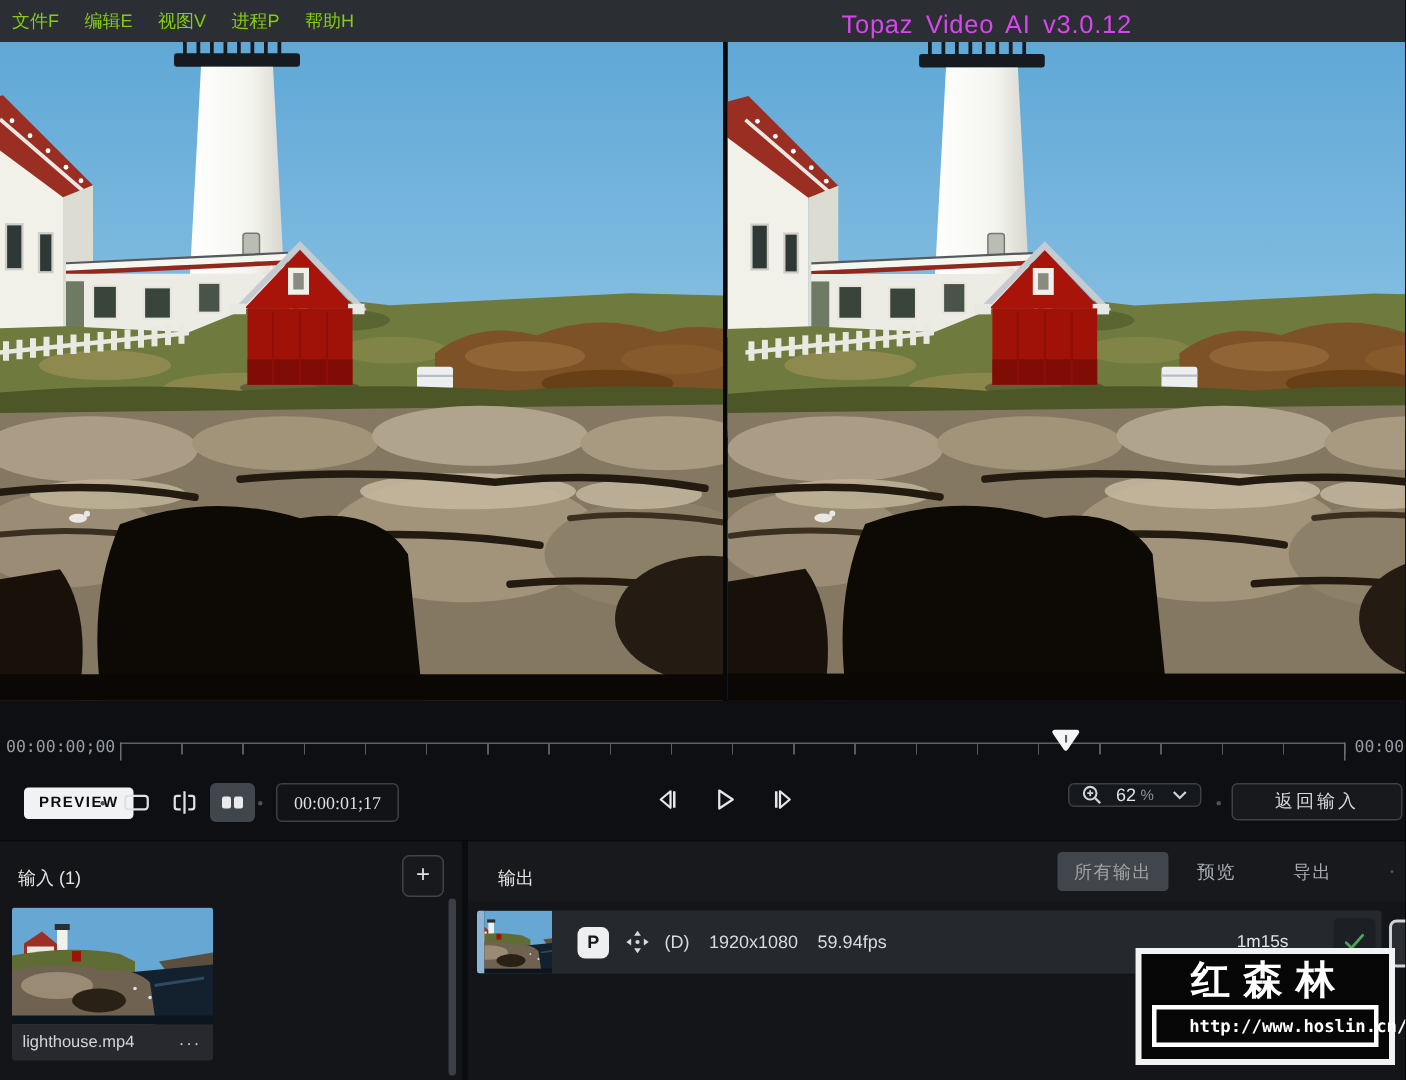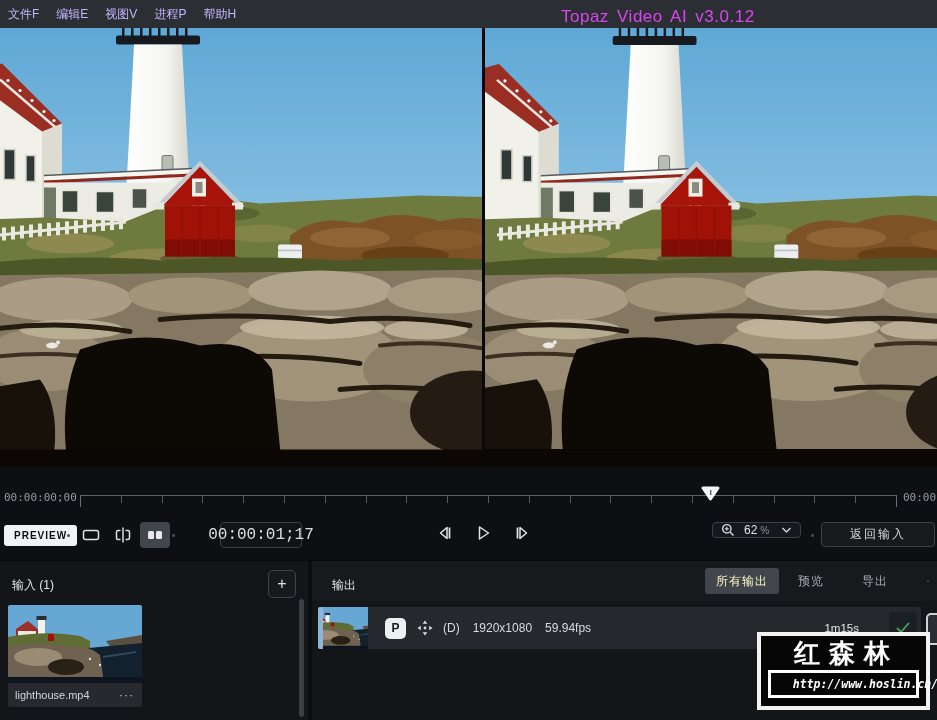"文件F" .menu-item { color: #c4b5fd -> #84cc16 }
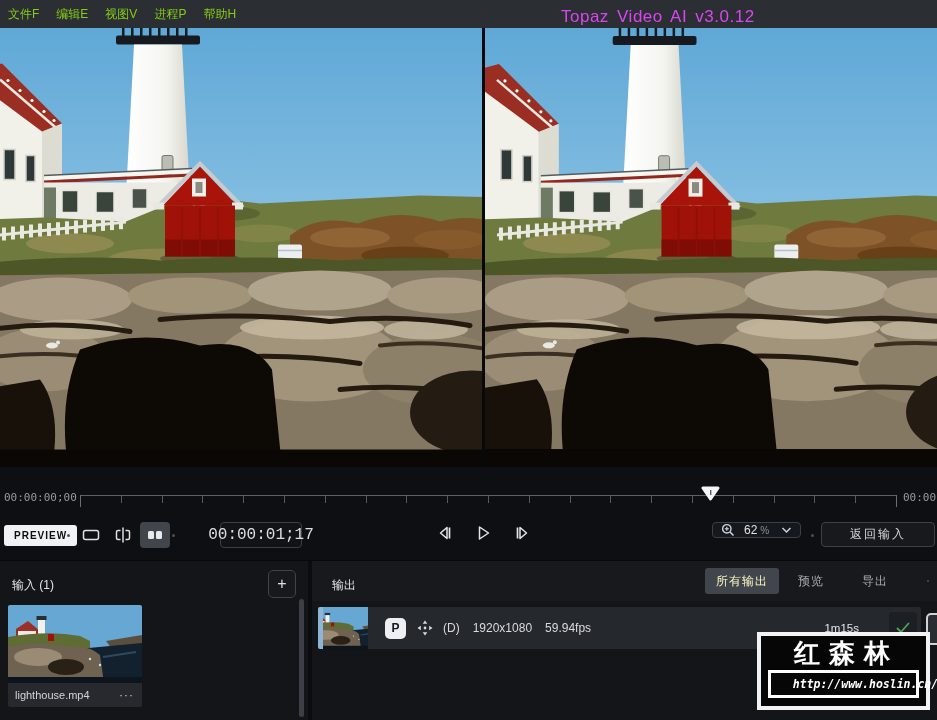"PREVIEW" .pill { left: 4px -> 16px }
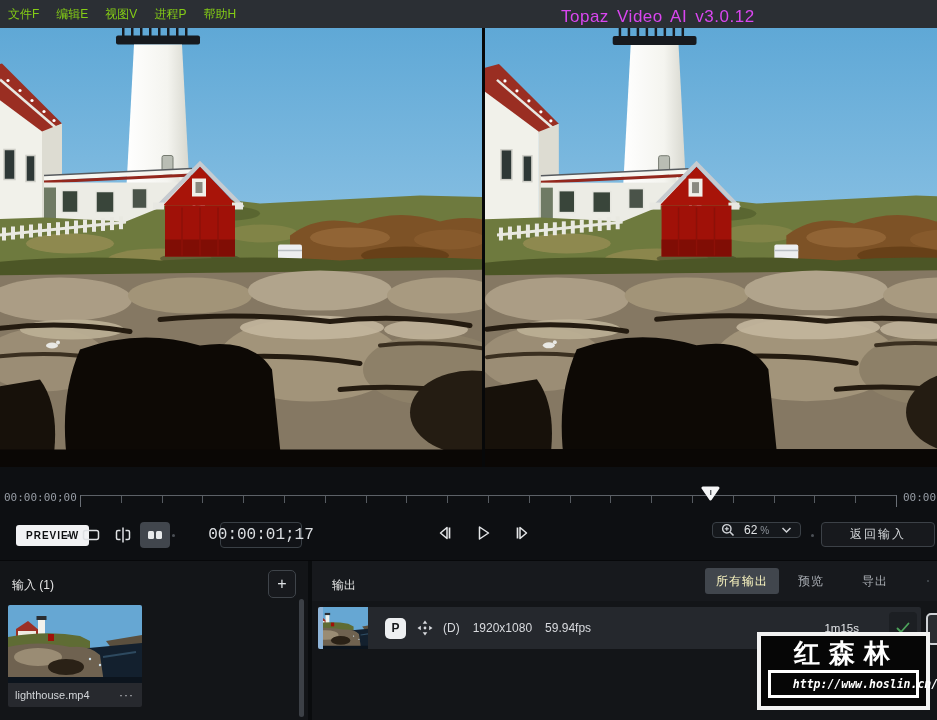"00:00:01;17" .tcfield { font-family: Liberation Mono, monospace -> Liberation Serif, serif; font-size: 16px -> 12px; margin-left: 36px -> none }
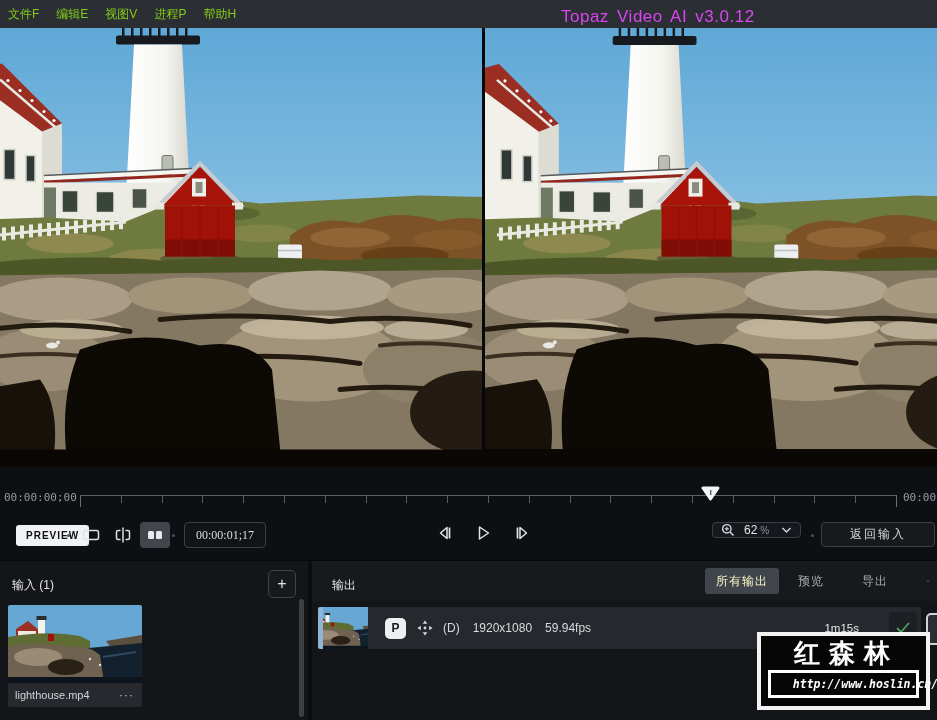"所有输出" .tab.active { color: #fef9c3 -> #a3a3a3 }
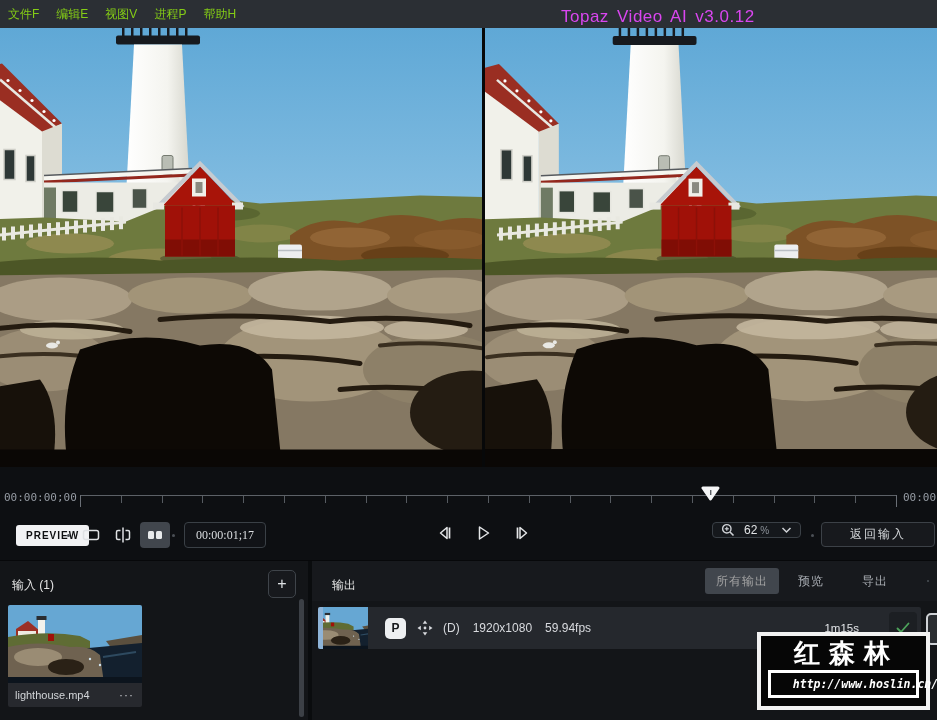"http://www.hoslin.cn/" .wm-url { font-style: italic -> none }
